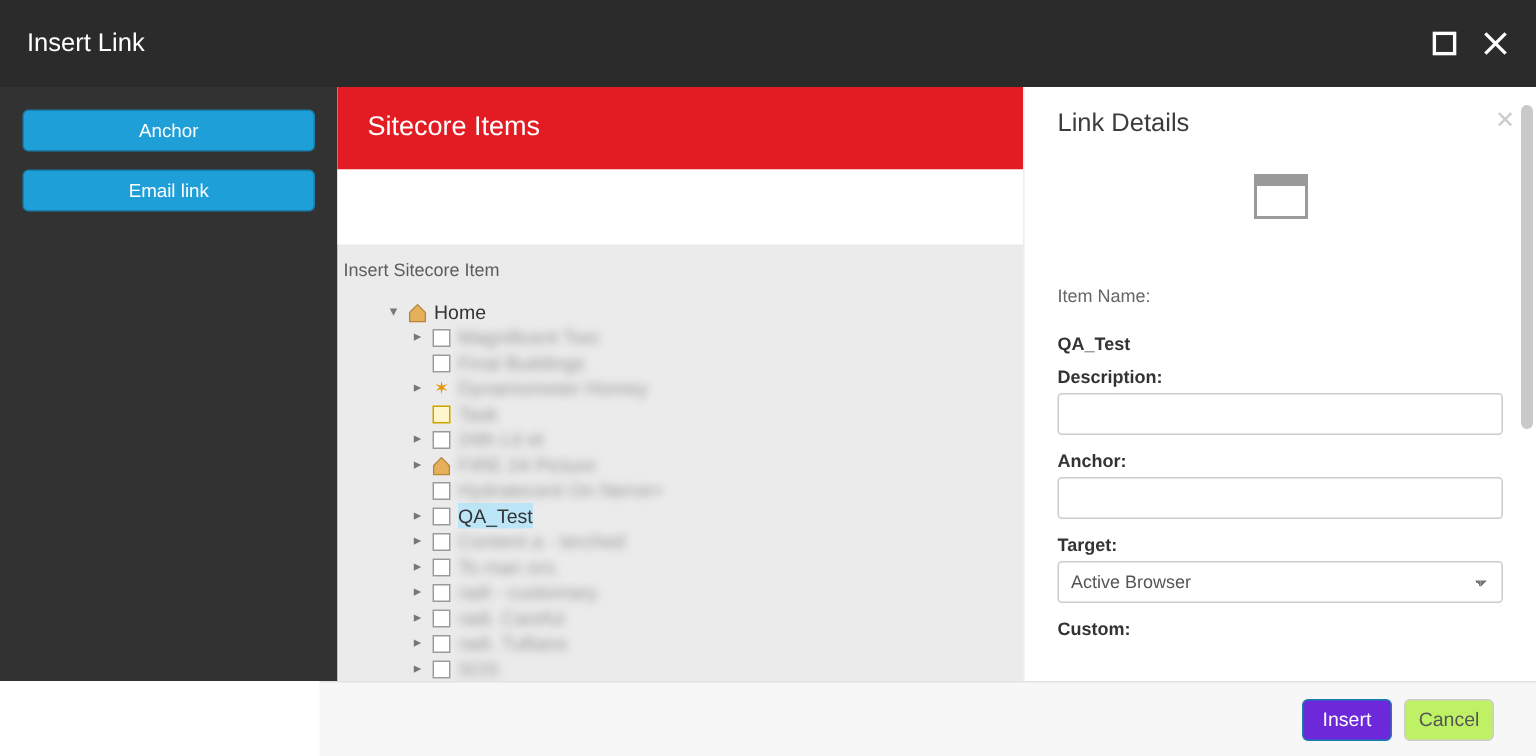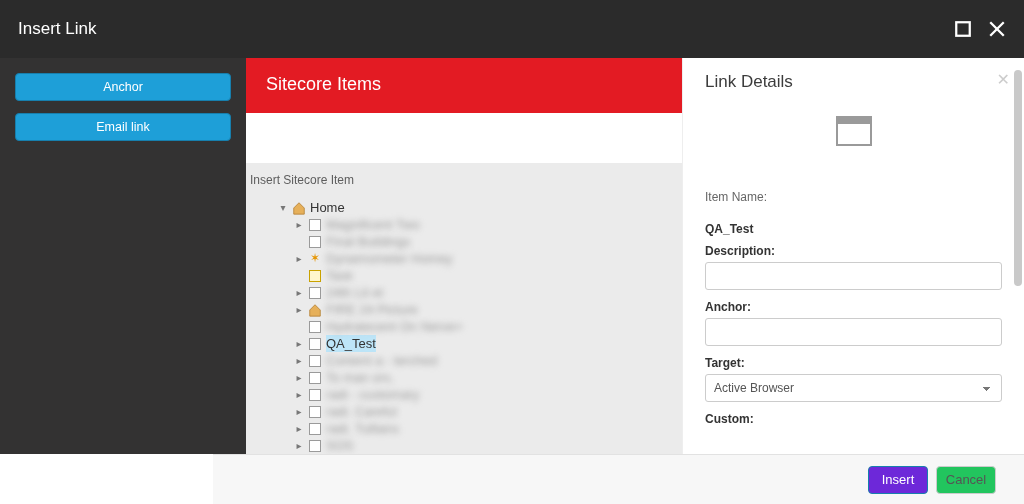"Anchor" .sidebar { width: 246px -> 225px }
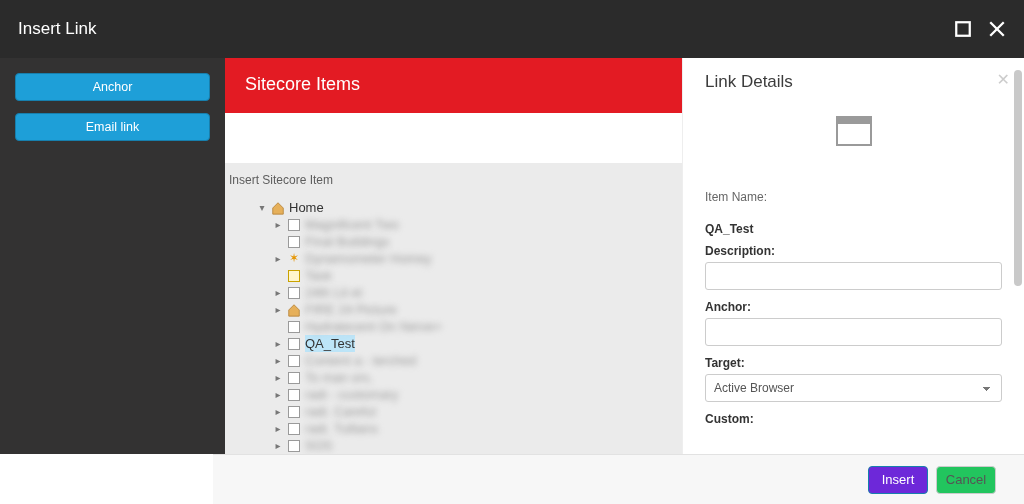"Cancel" .footer .secondary { background: #22c55e -> #bef264 }
